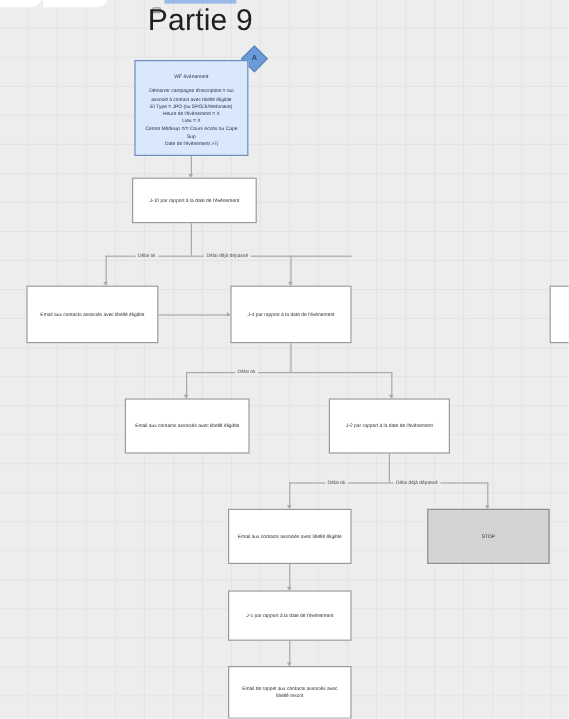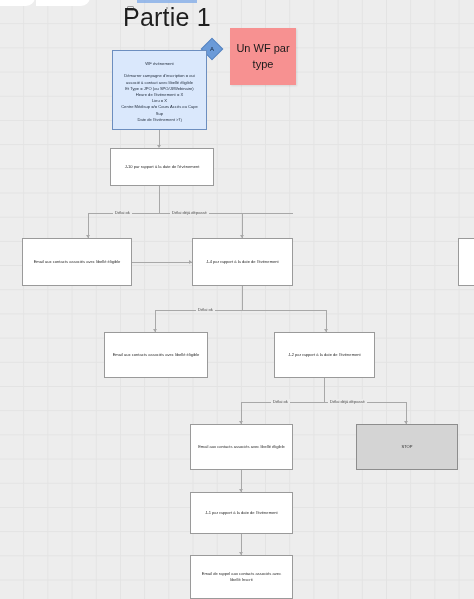"Partie 1" div { text: 1 -> 9 }
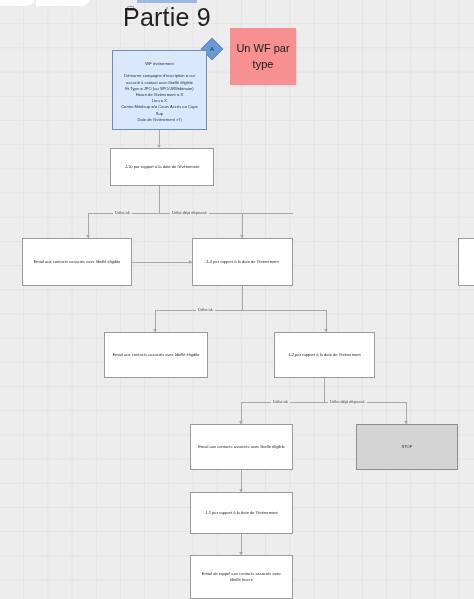"Un WF par type" div { html: <div>Un WF par type</div> -> none }
